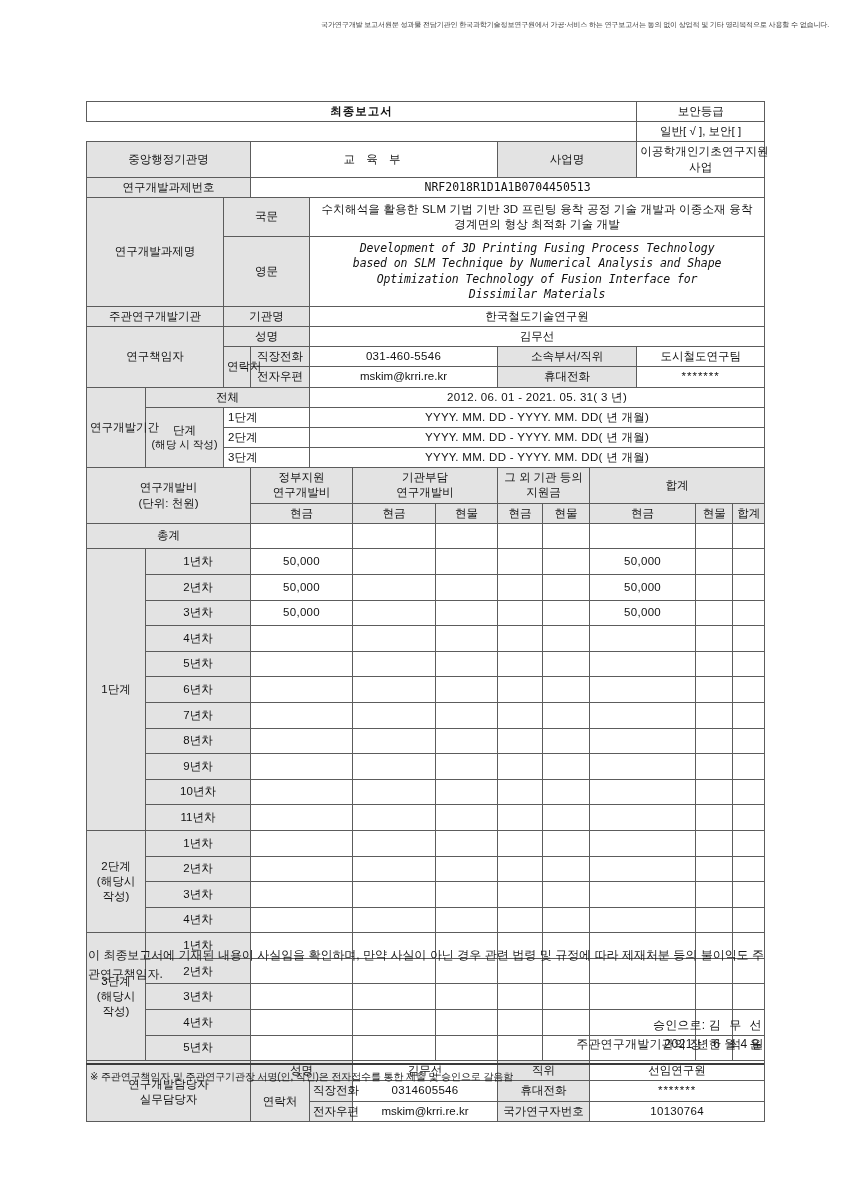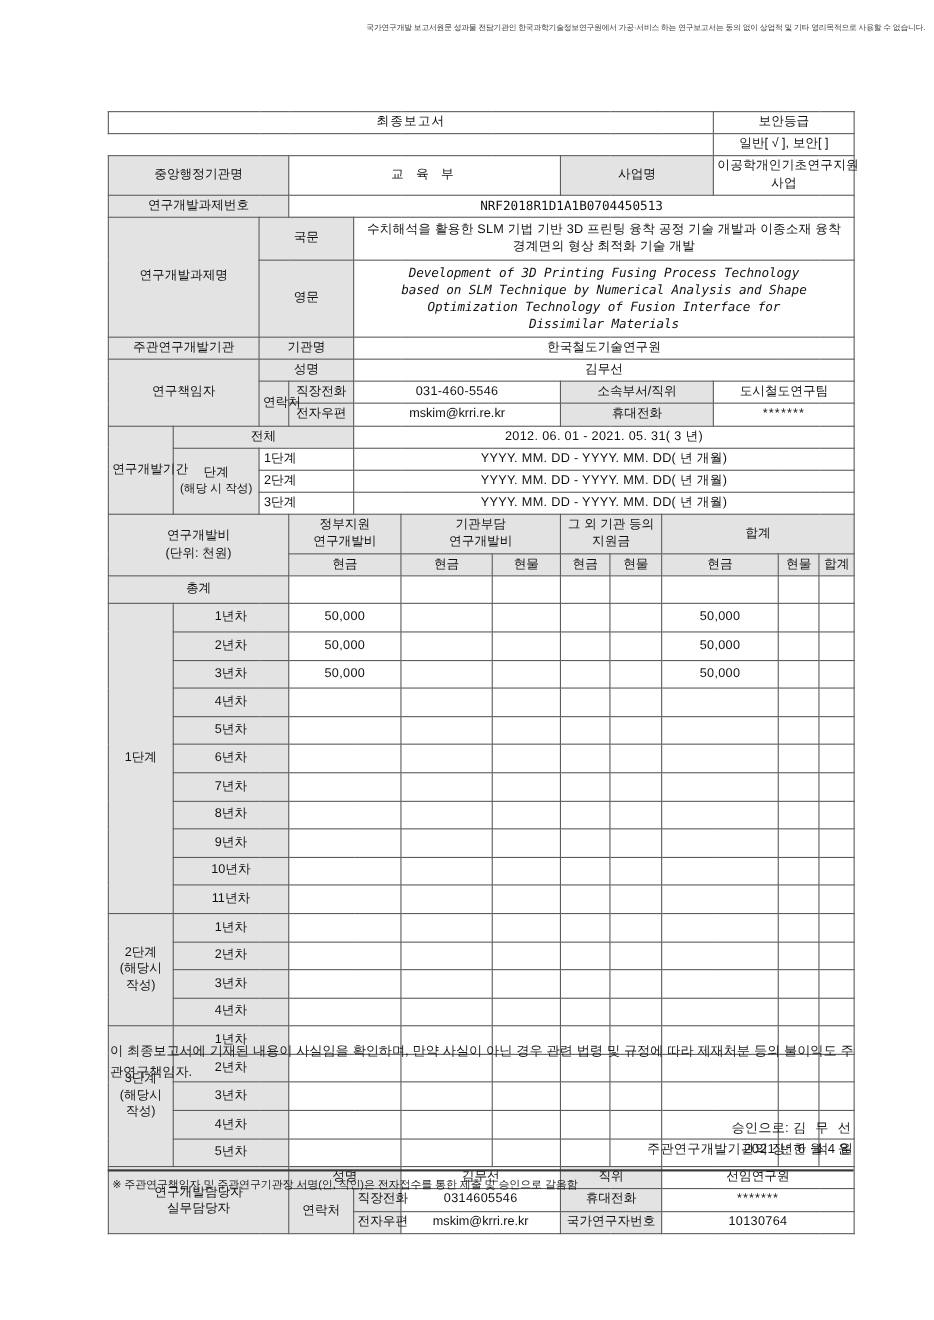"국가연구개발 보고서원문 성과물 전담기관인 한국과학기술정보연구원에서" .page { left: 12px -> 0 }
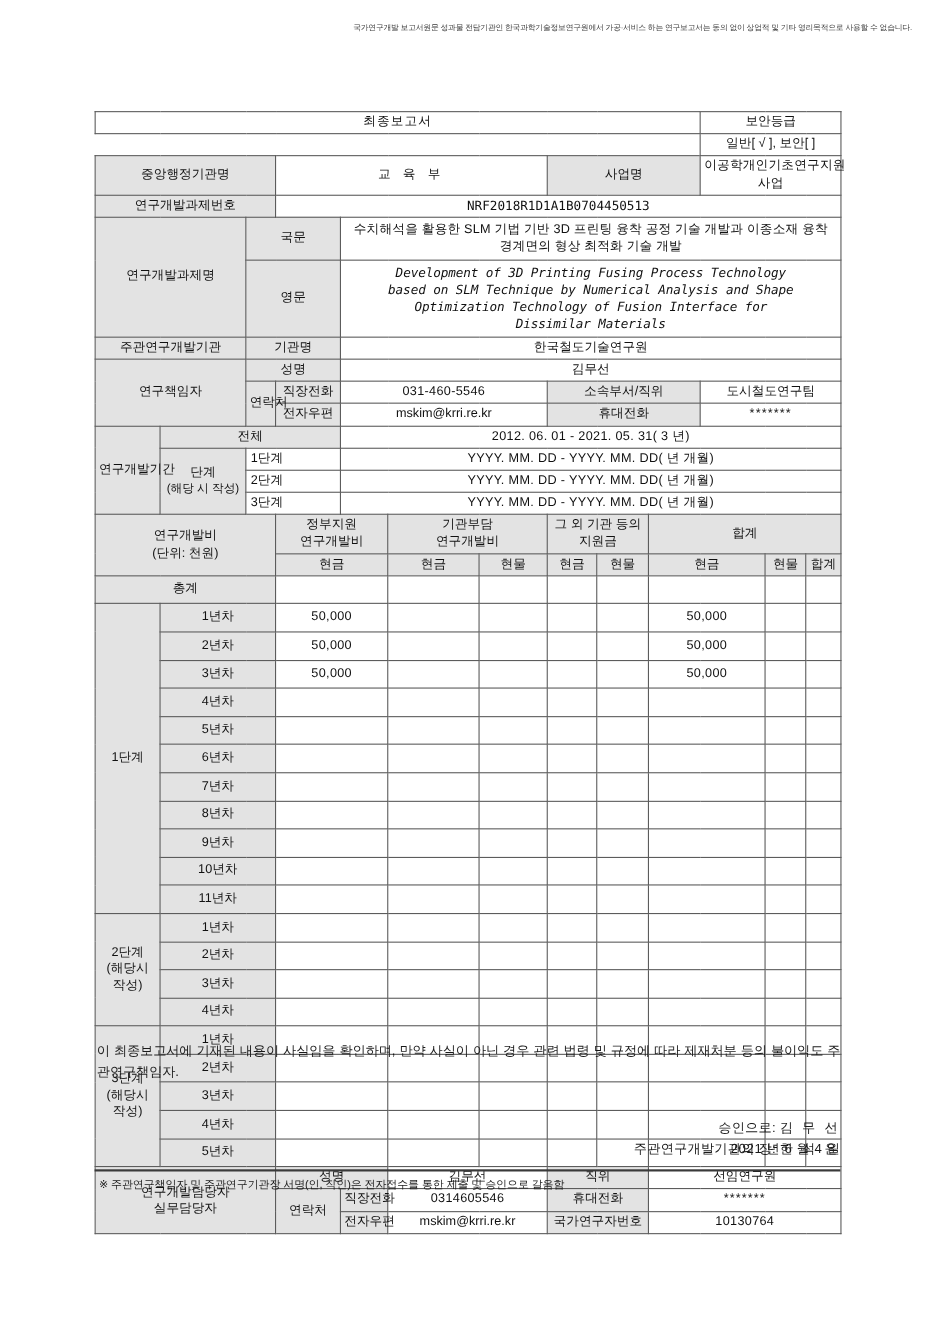"최종보고서" .title-cell { font-weight: normal -> bold }
